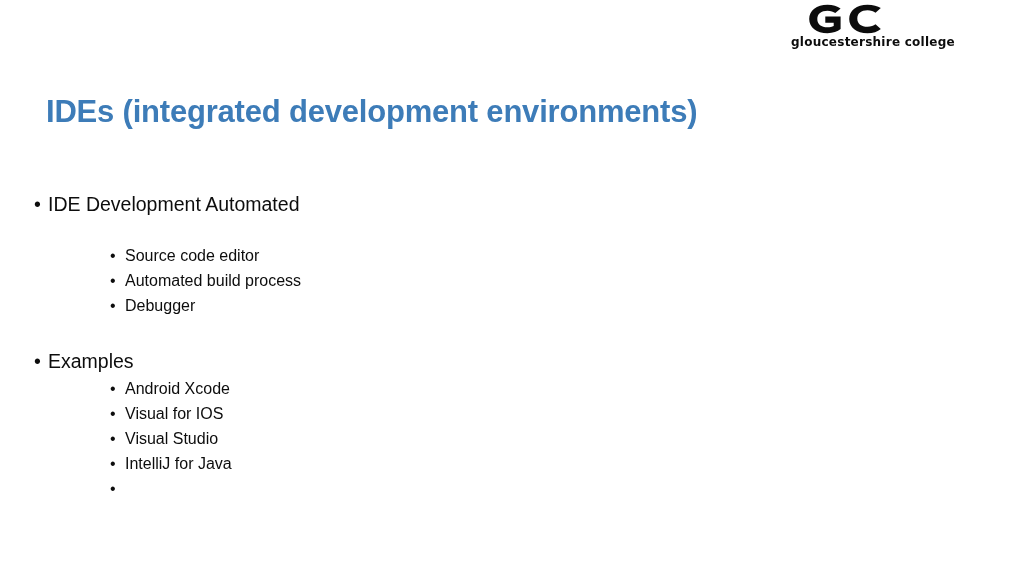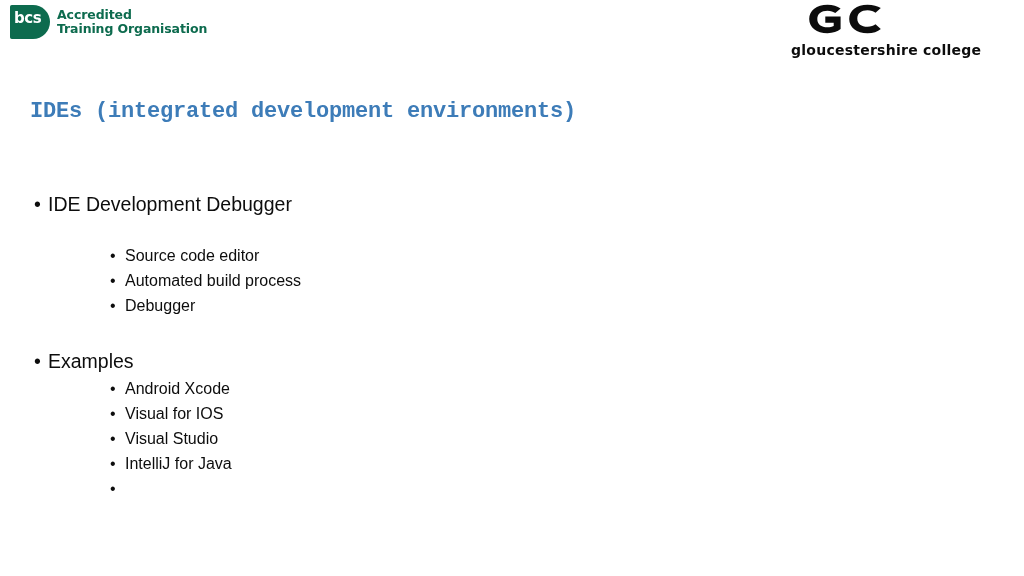"bcs" div.bcs-logo { html: <div> <div> <span>bcs</span> </div> <div> <div>Accredited</div> <div>Training Organisation</div> </div> </div> -> none }
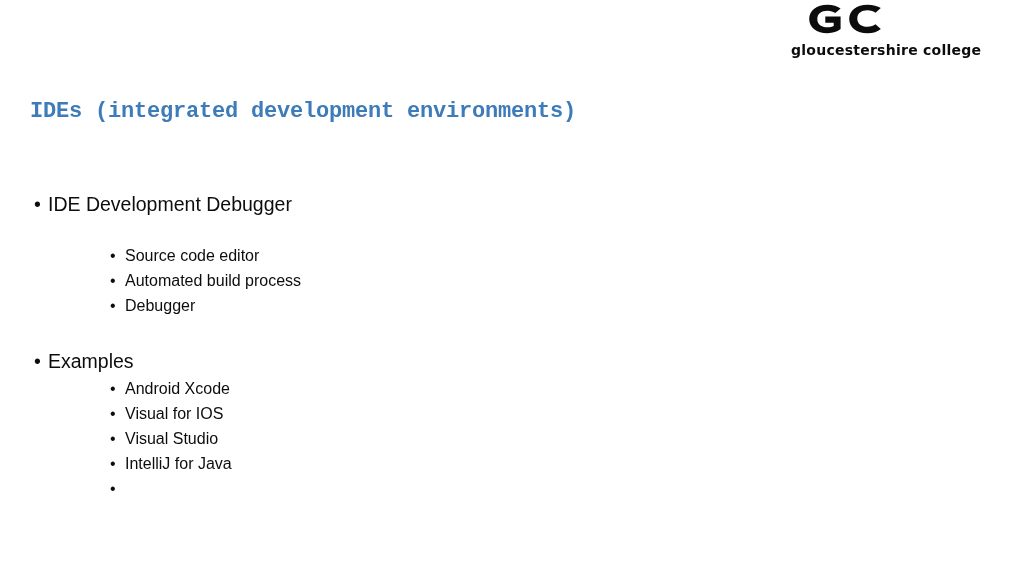"gloucestershire college" .gc-caption { font-size: 14px -> 12px; margin-top: 8px -> 1px }
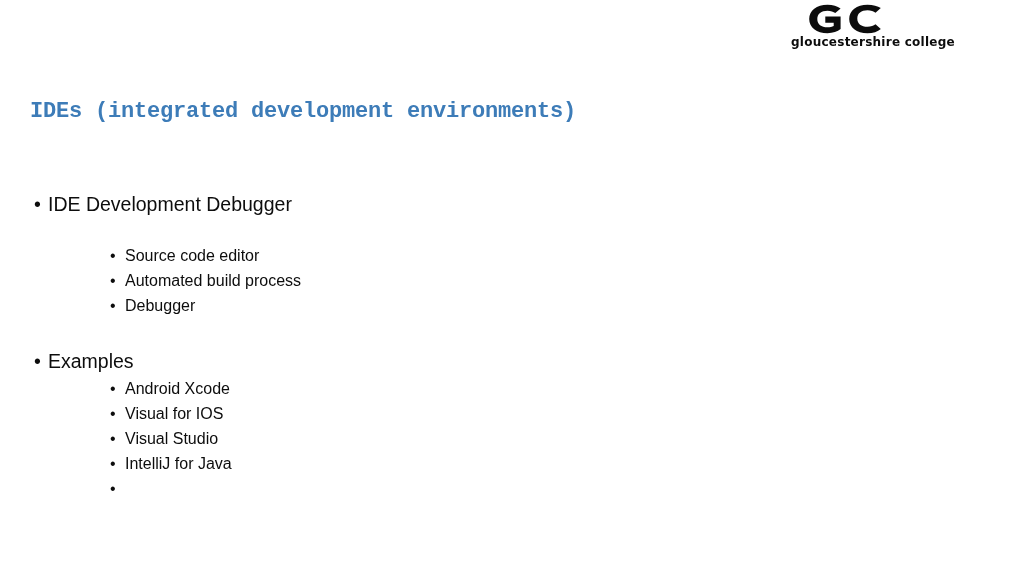"IDEs (integrated development" .slide-title { font-family: Liberation Mono, monospace -> Liberation Sans, sans-serif; font-size: 22px -> 31px; left: 30px -> 46px }
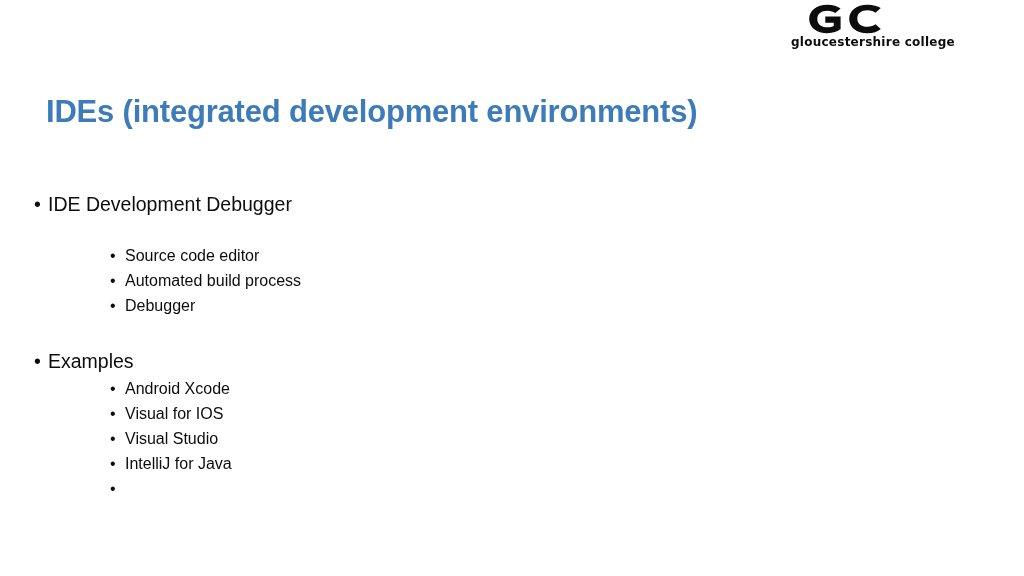"IDE Development Debugger" span.txt { text: Debugger -> Automated }
